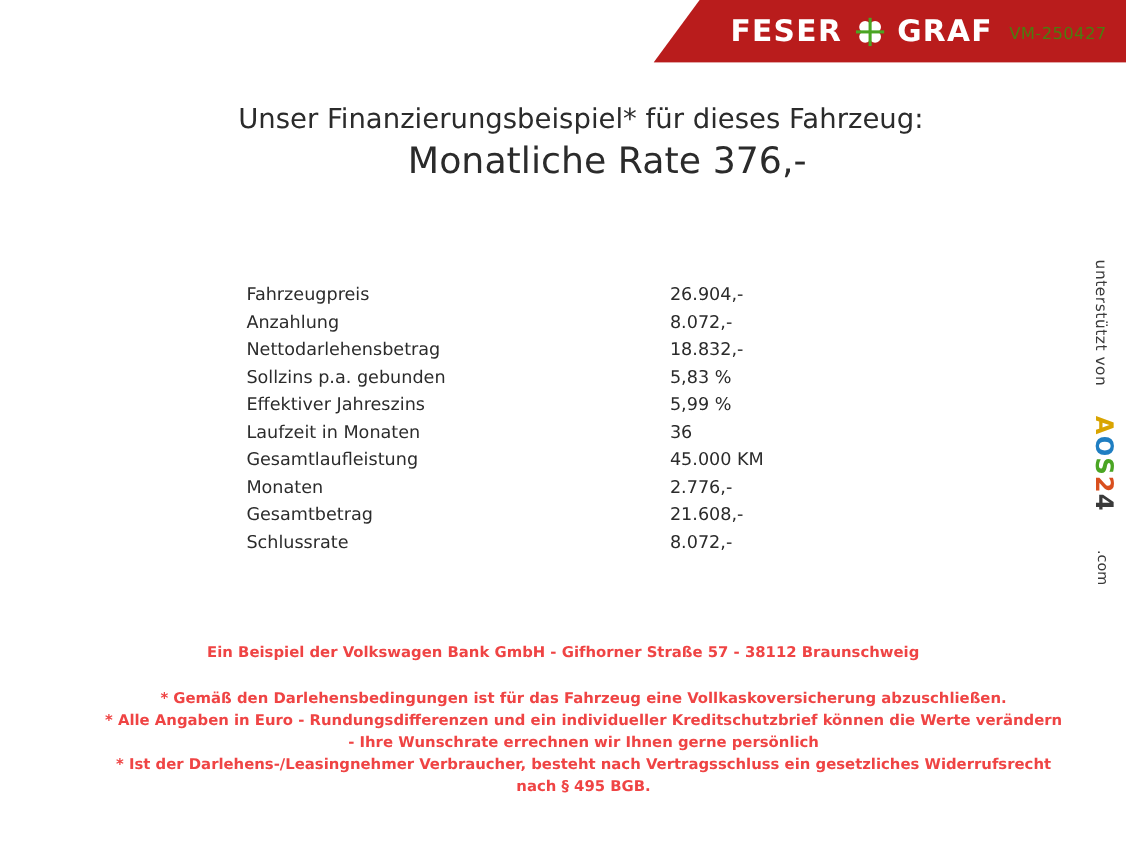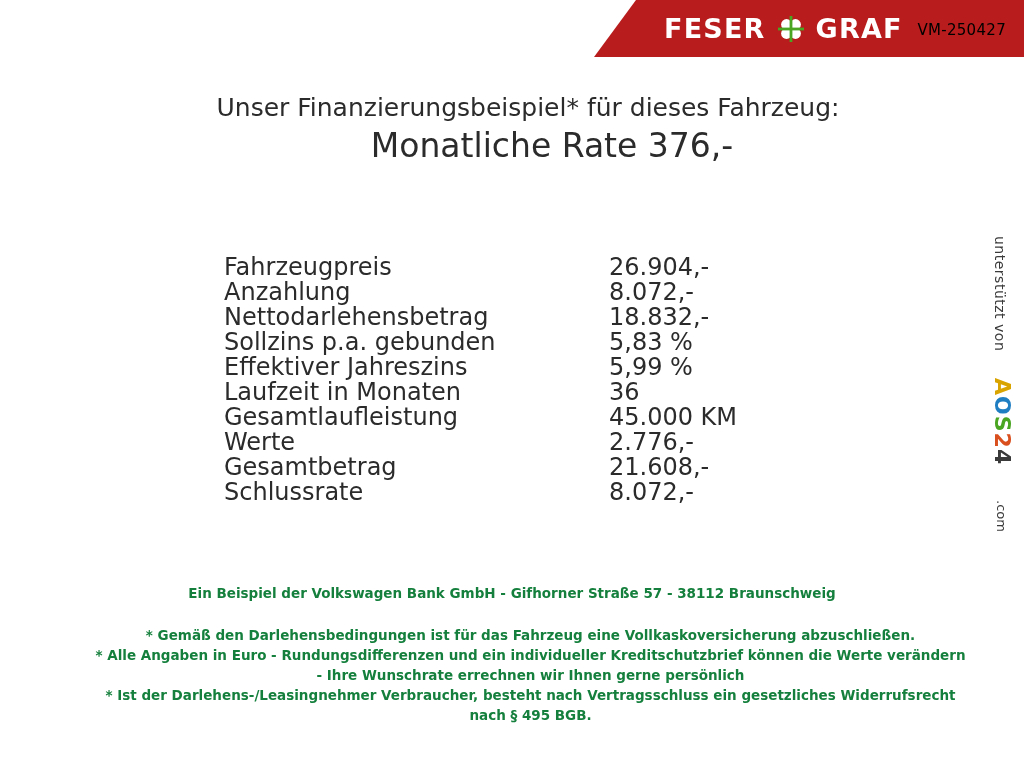"VM-250427" .brand-code { color: #000000 -> #4d7c0f }
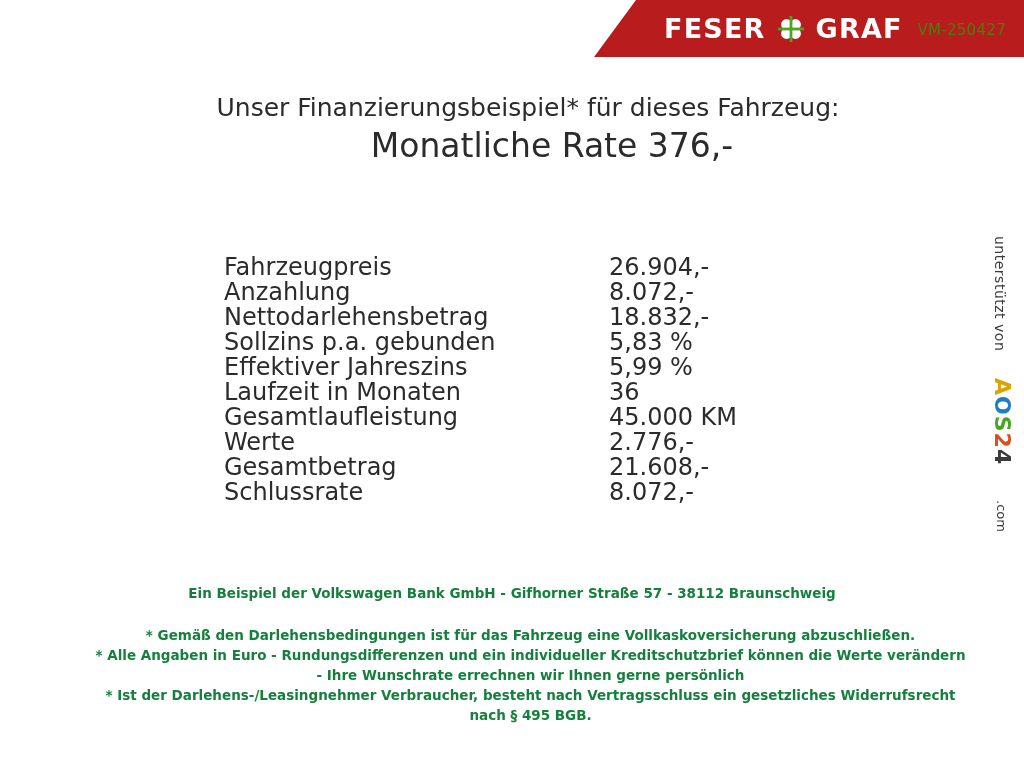"Fahrzeugpreis" .finance-table { font-size: 24px -> 16px }
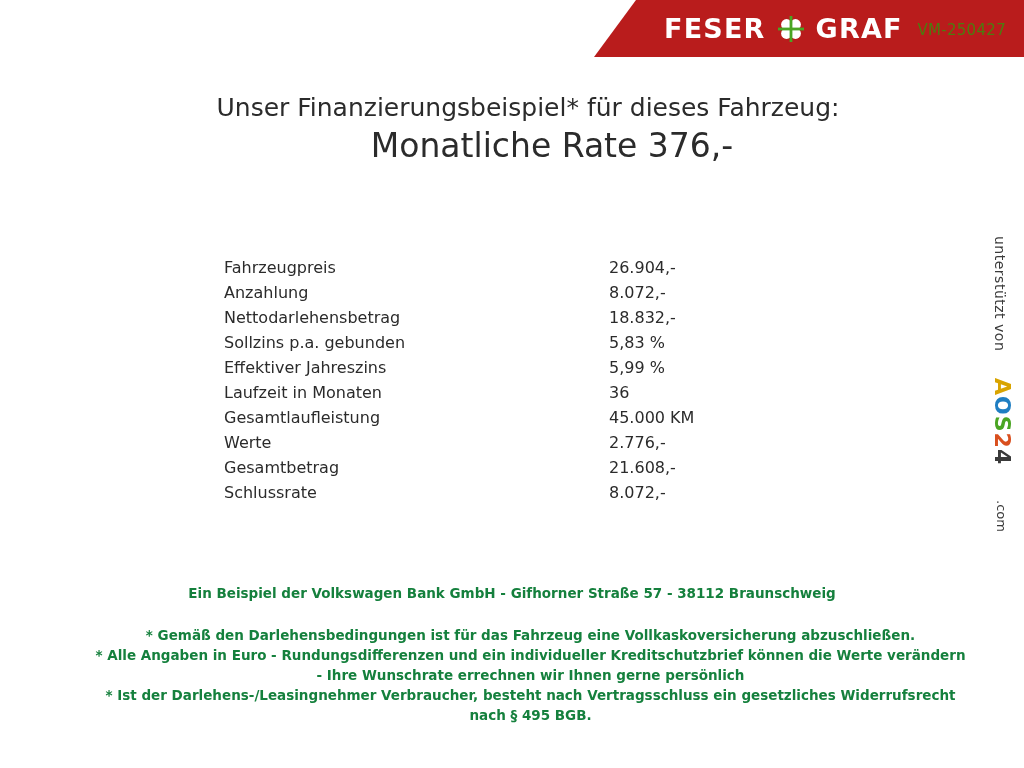"Werte" div.finance-label { text: Werte -> Monaten }
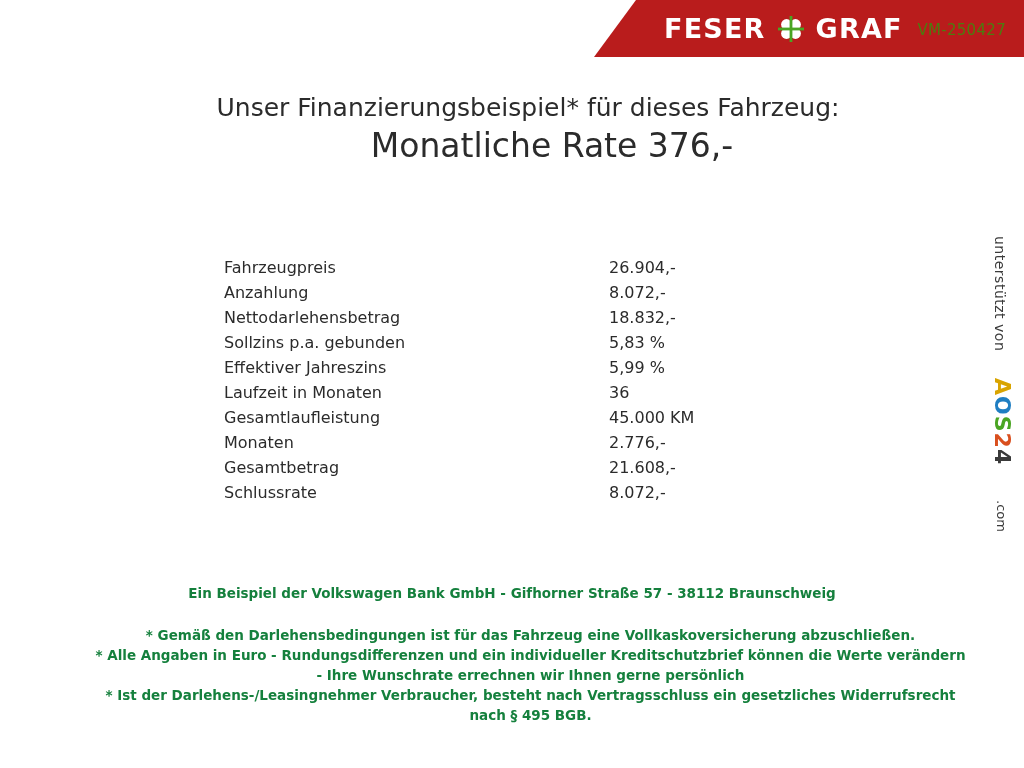"Ein Beispiel der Volkswagen Bank" .footer { color: #15803d -> #ef4444 }
